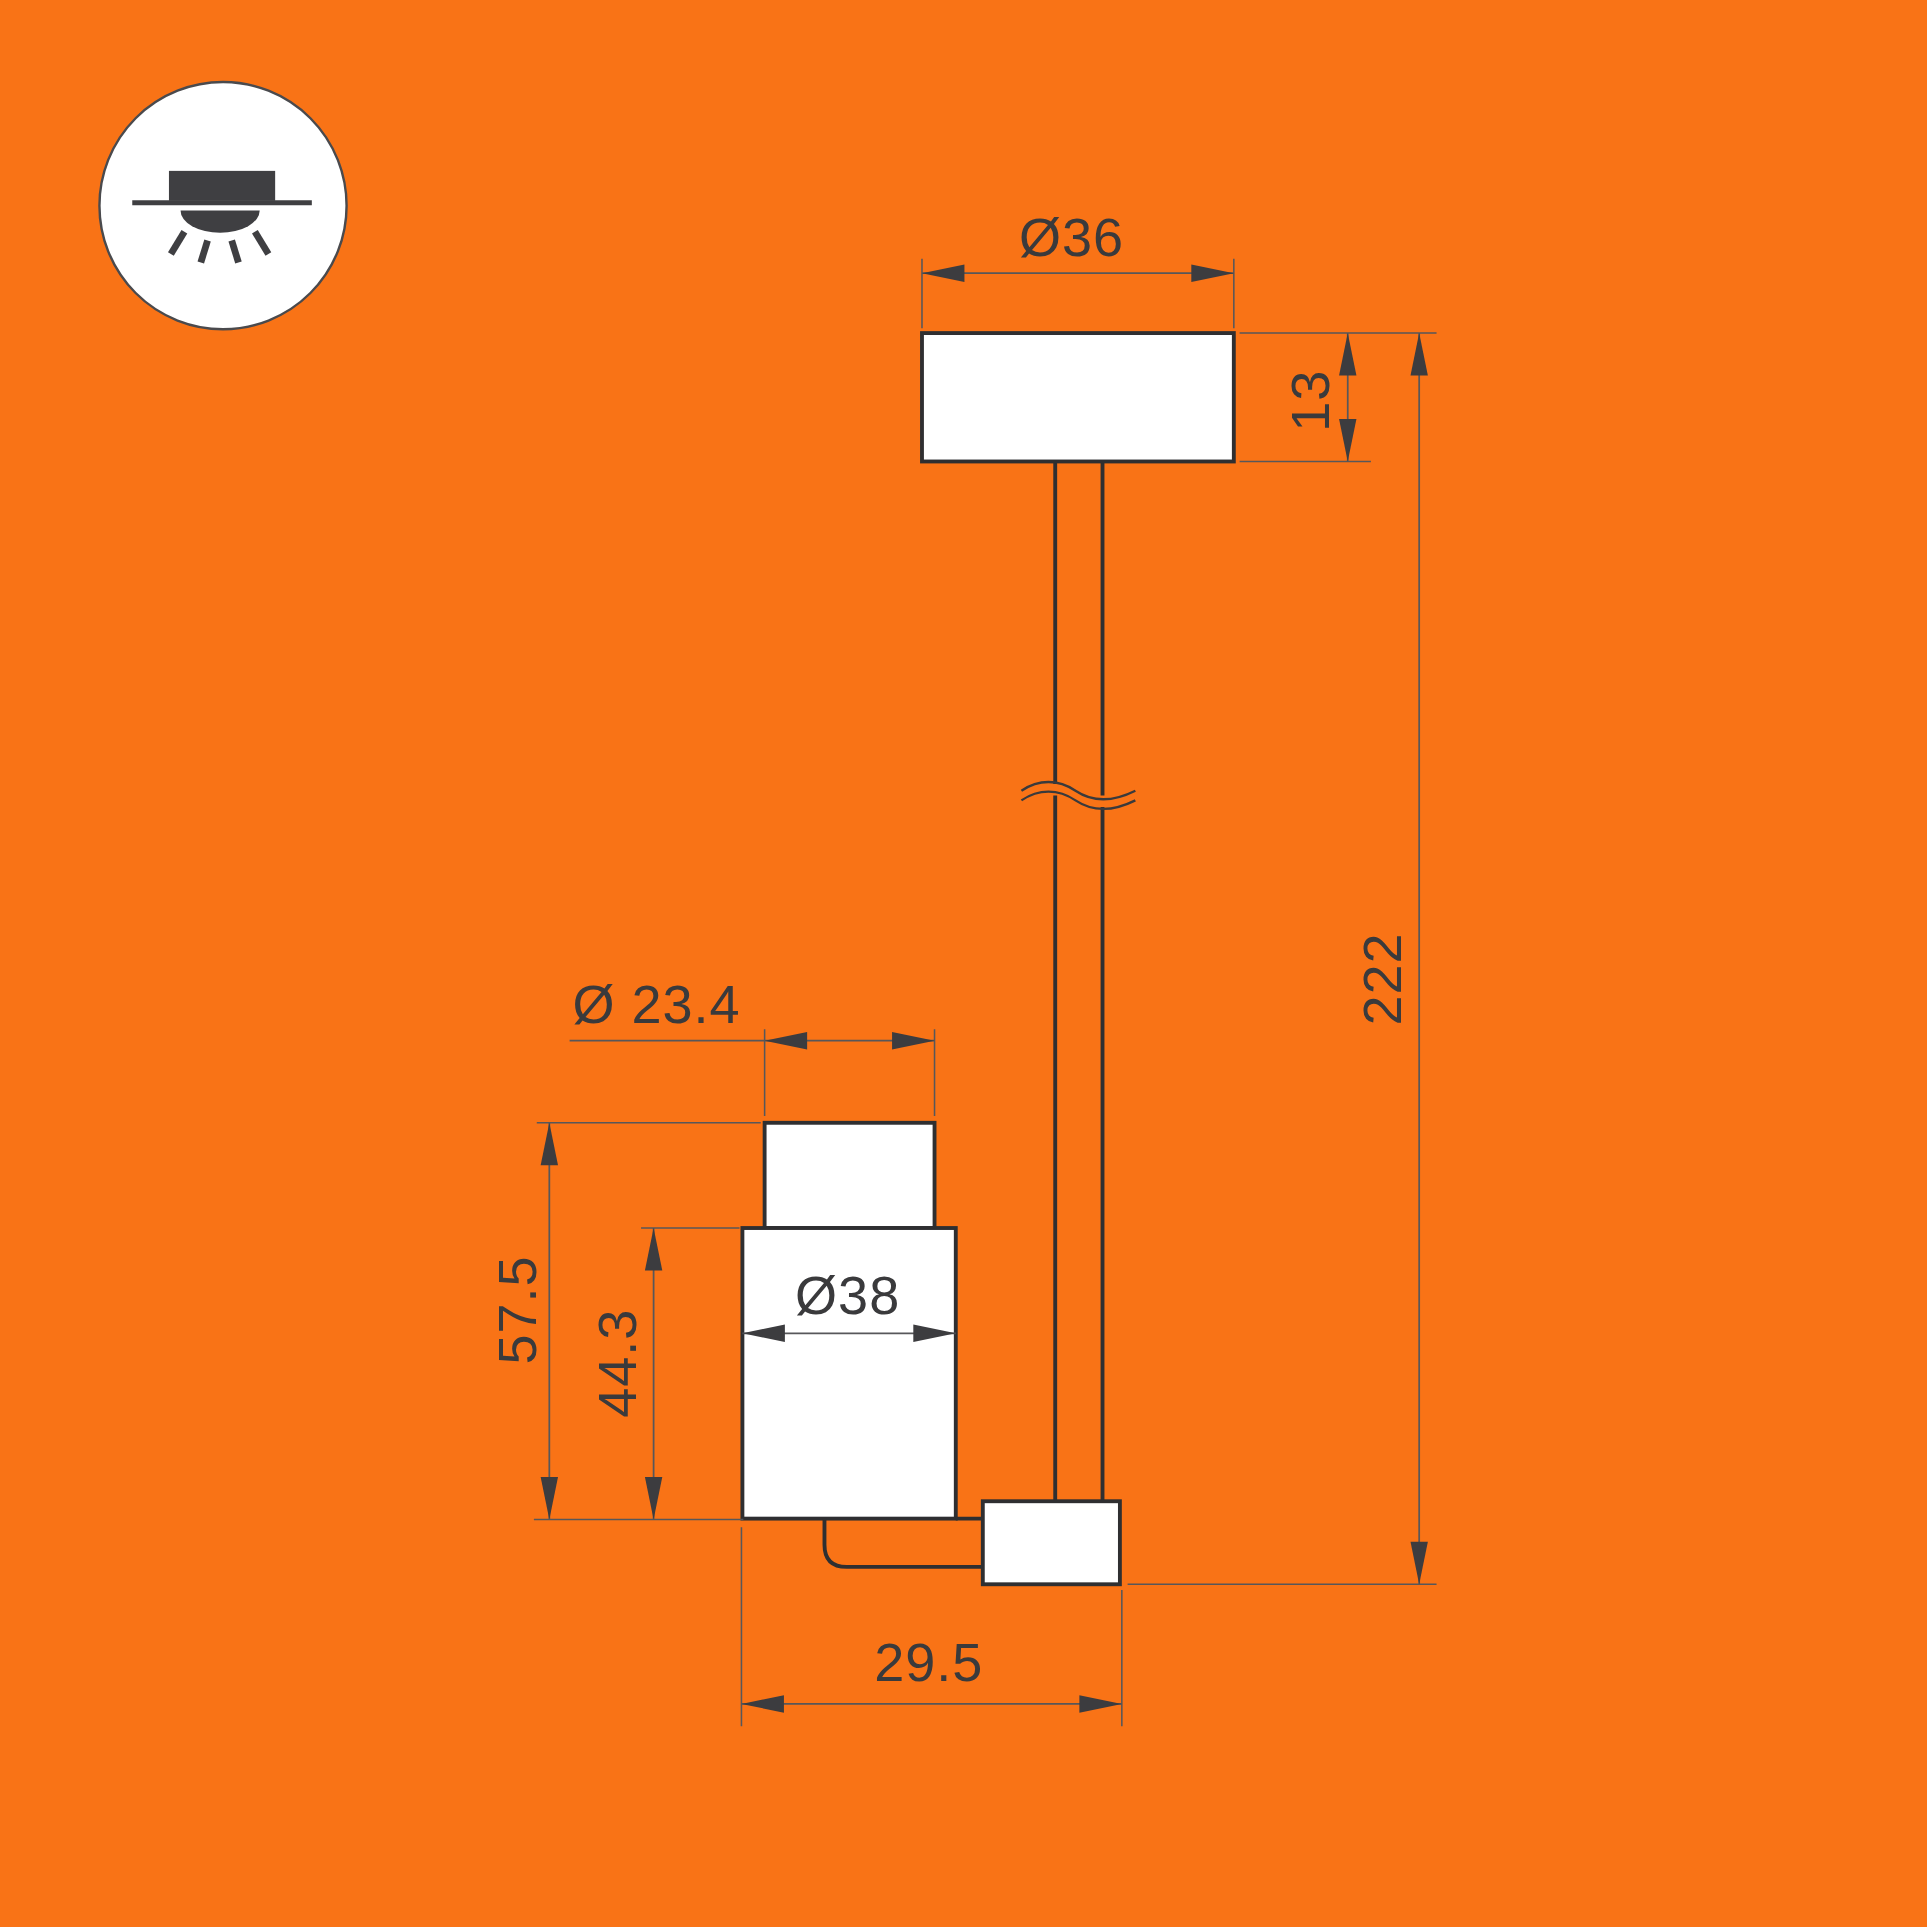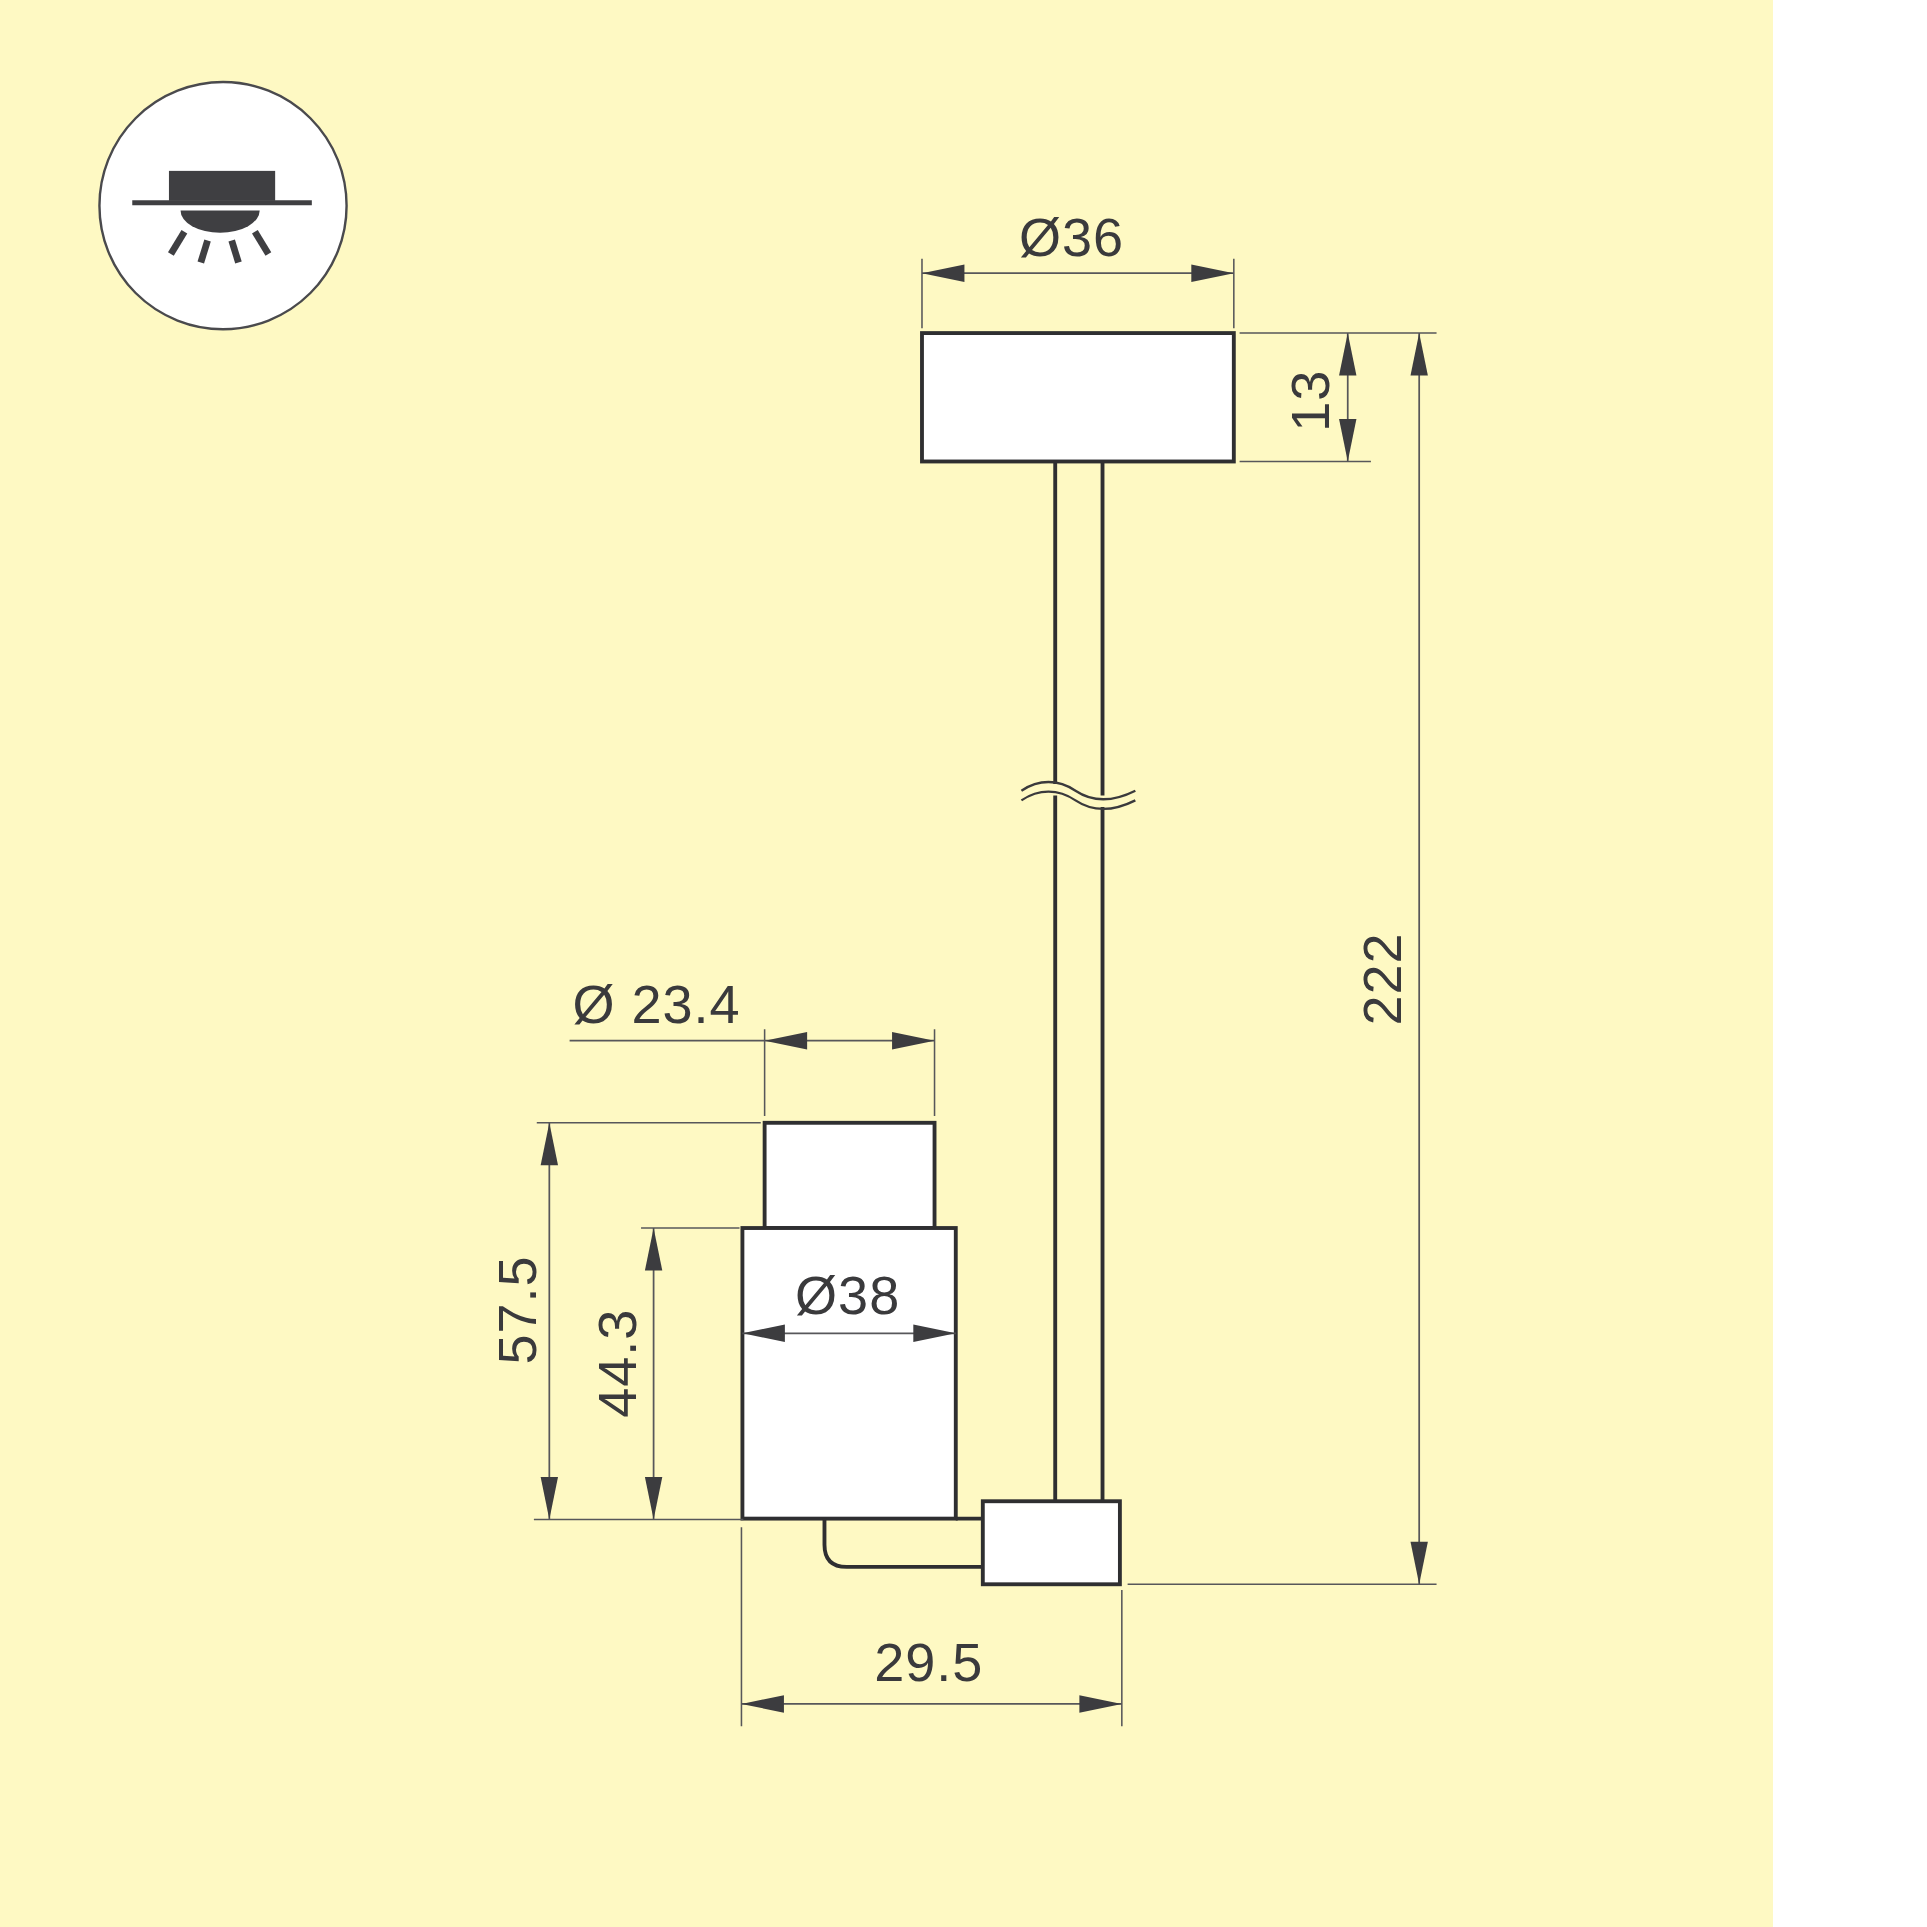"Ø36" .canvas { background: #fef9c3 -> #f97316; width: 1773px -> 1927px }
